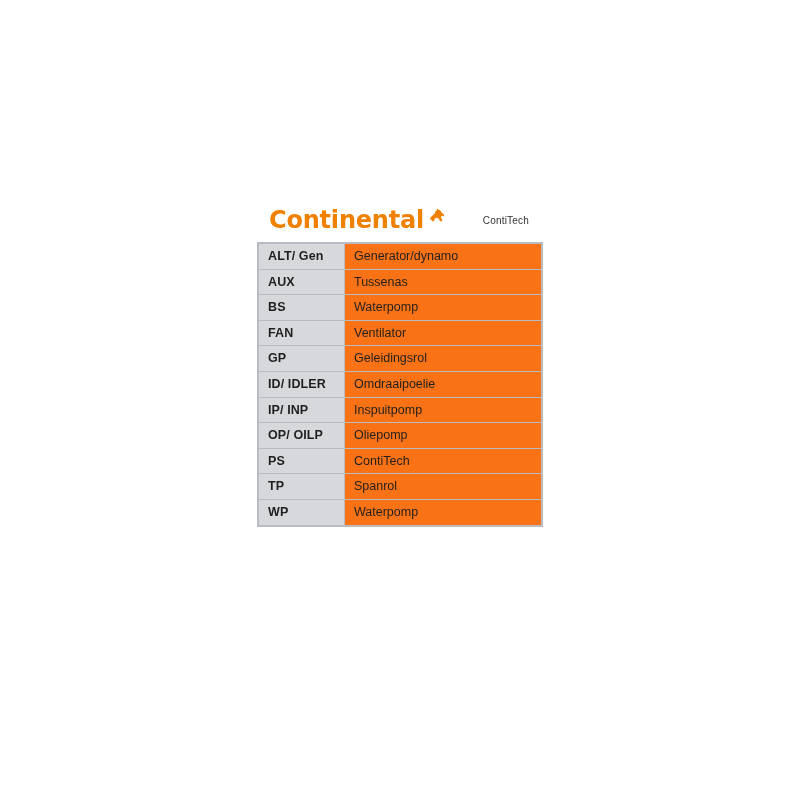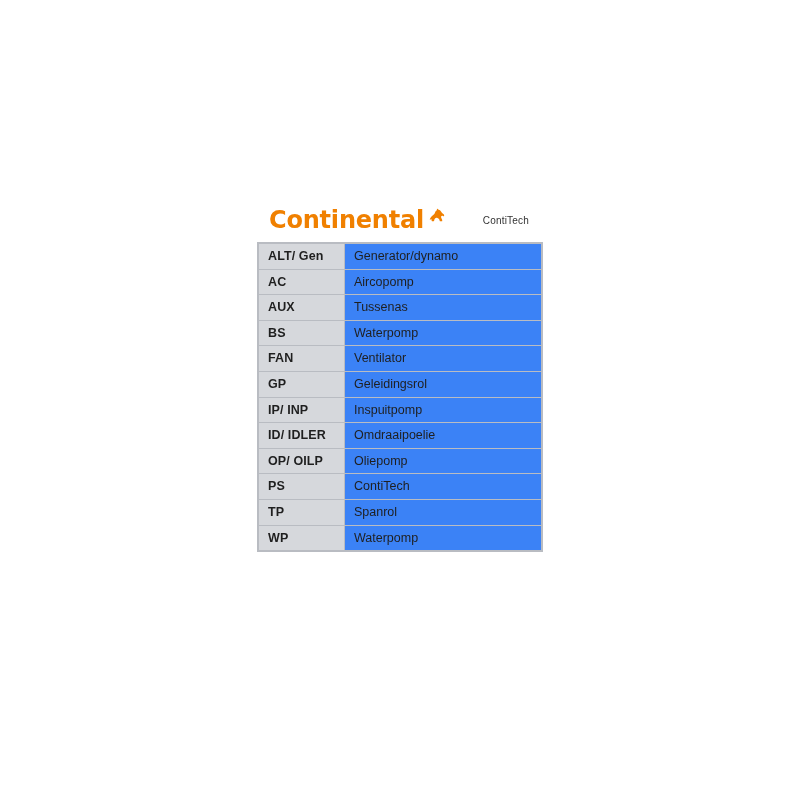"Generator/dynamo" td.desc { background: #3b82f6 -> #f97316 }
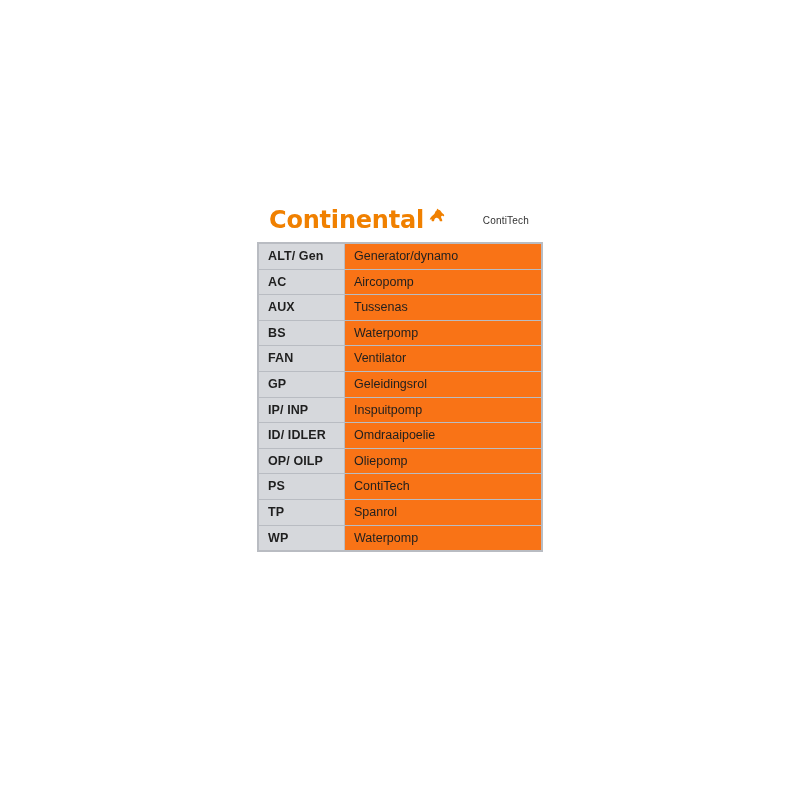"AC" tr { html: <tr> <td>AC</td> <td>Aircopomp</td> </tr> -> none }
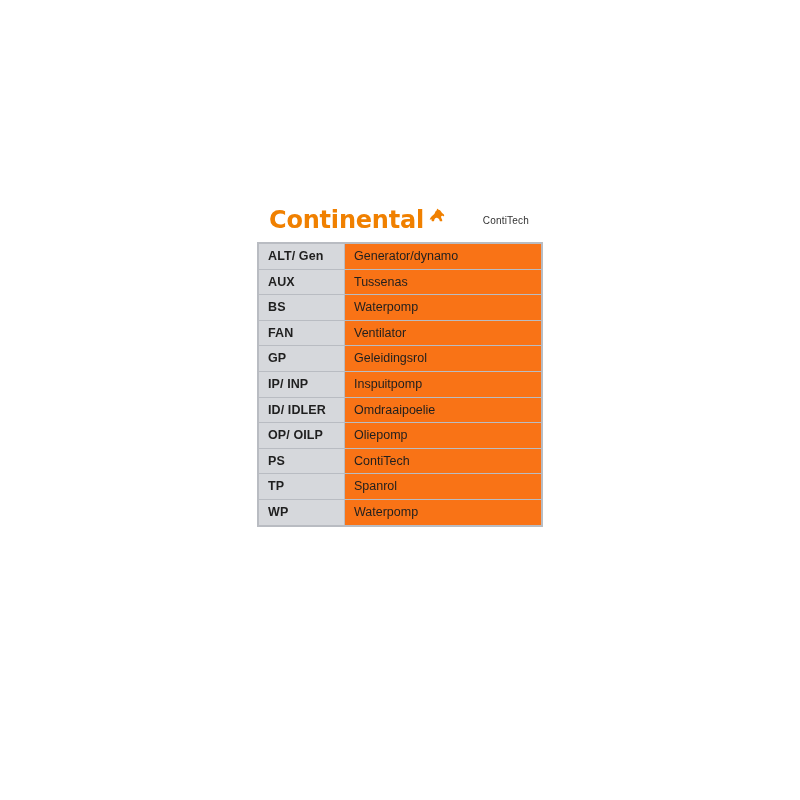"IP/ INP" tr { order: before "ID/ IDLER" -> after "ID/ IDLER" }
